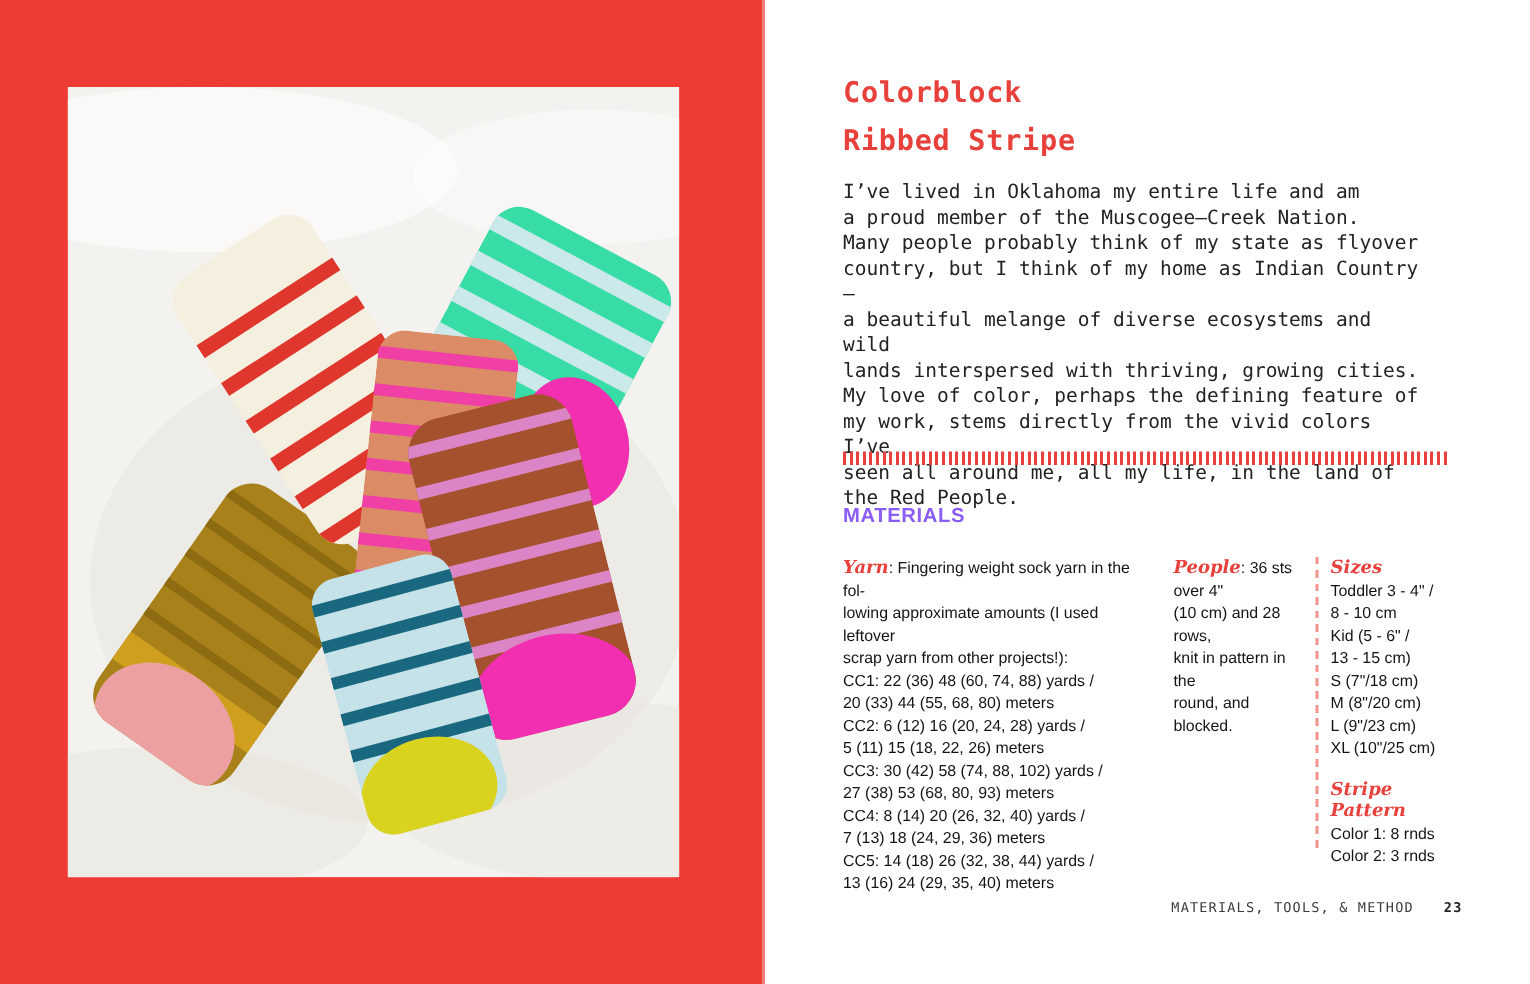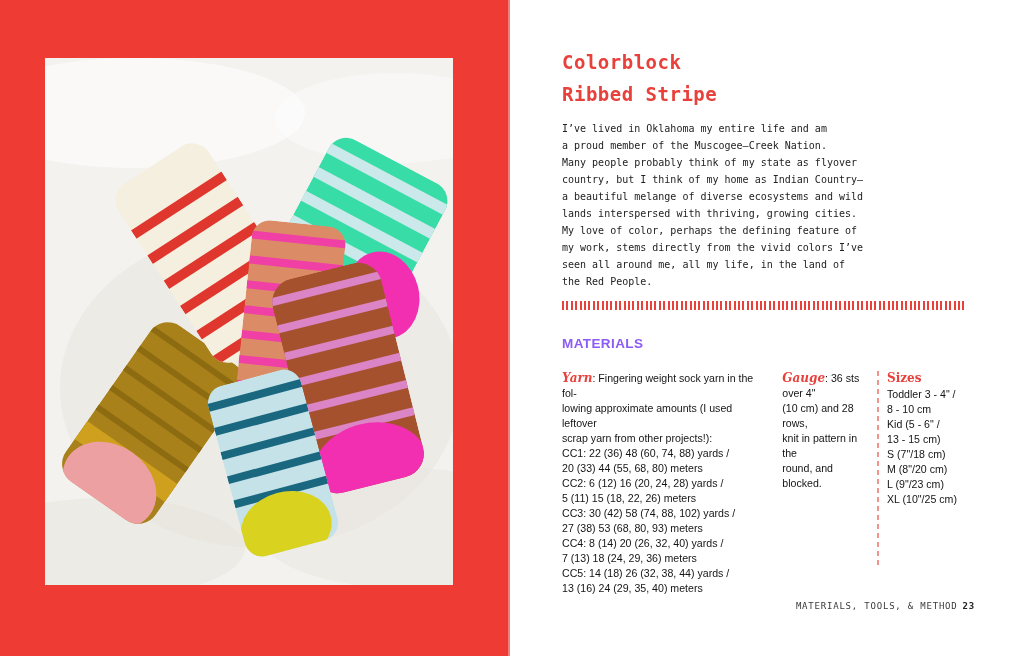"I’ve lived in Oklahoma my" .intro { font-size: 10px -> 13px }
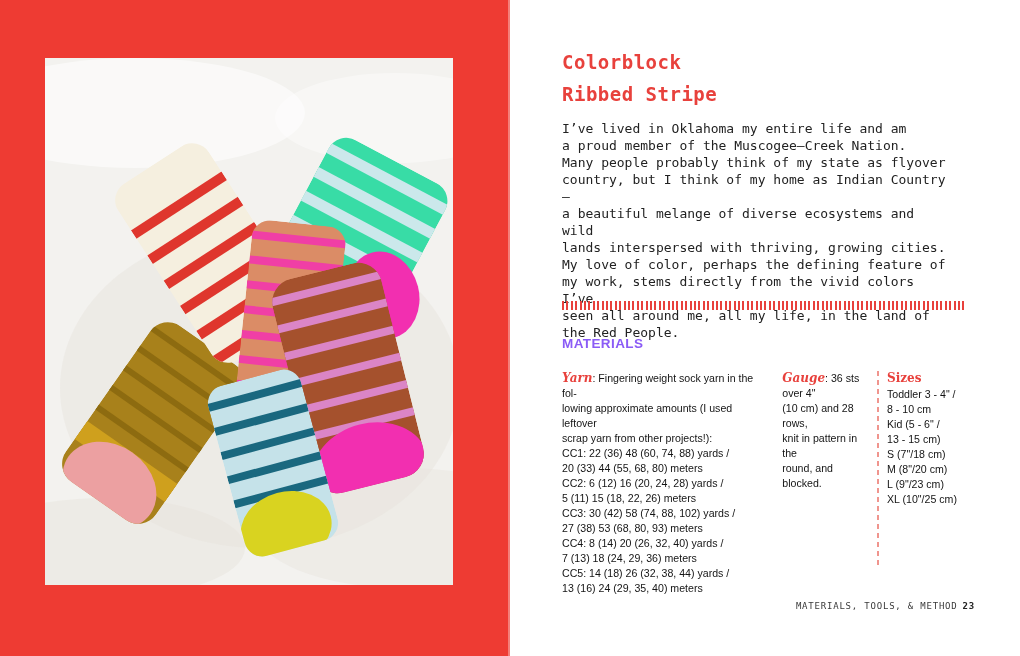"Gauge" span.script { text: Gauge -> People }
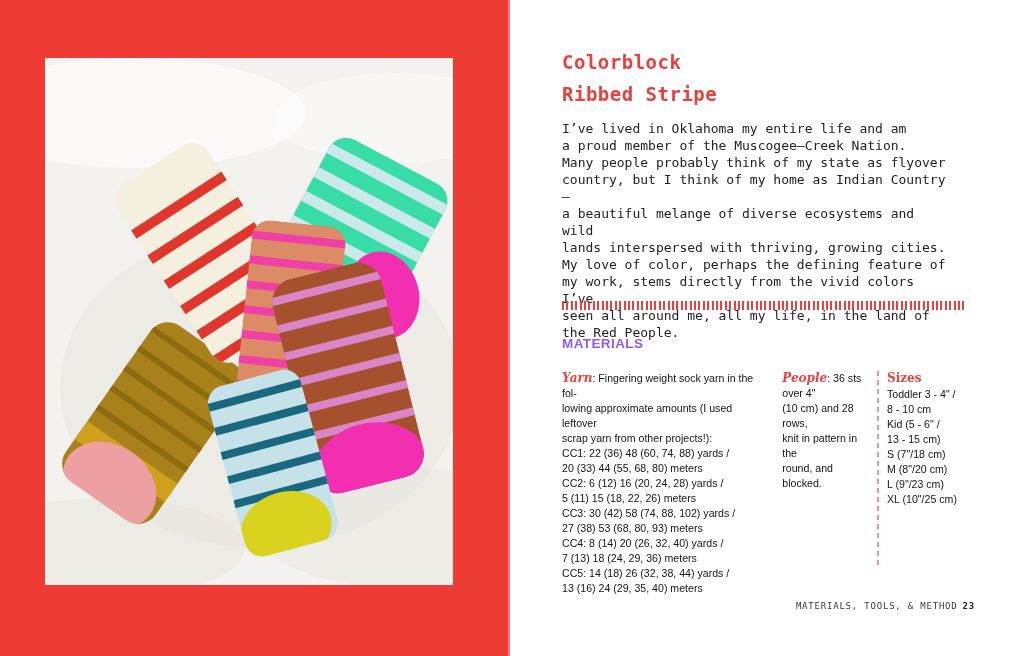"Sizes" .subhead { font-style: none -> italic }
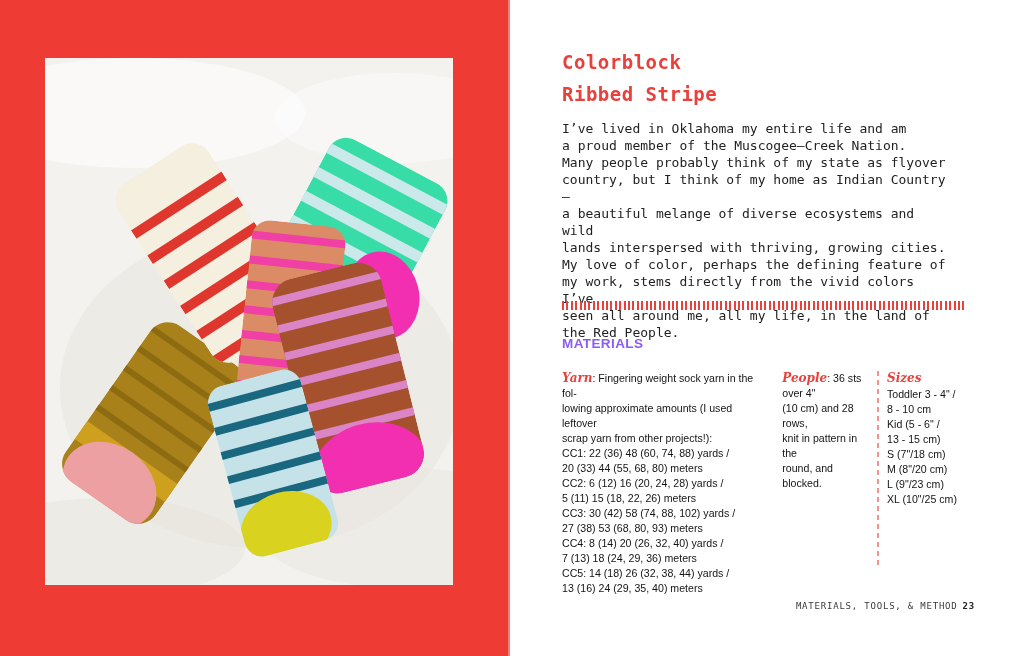"Stripe Pattern" div.block { html: none -> <div> <span>Stripe Pattern</span> <p>Color 1: 8 rnds Color 2: 3 rnds</p> </div> }
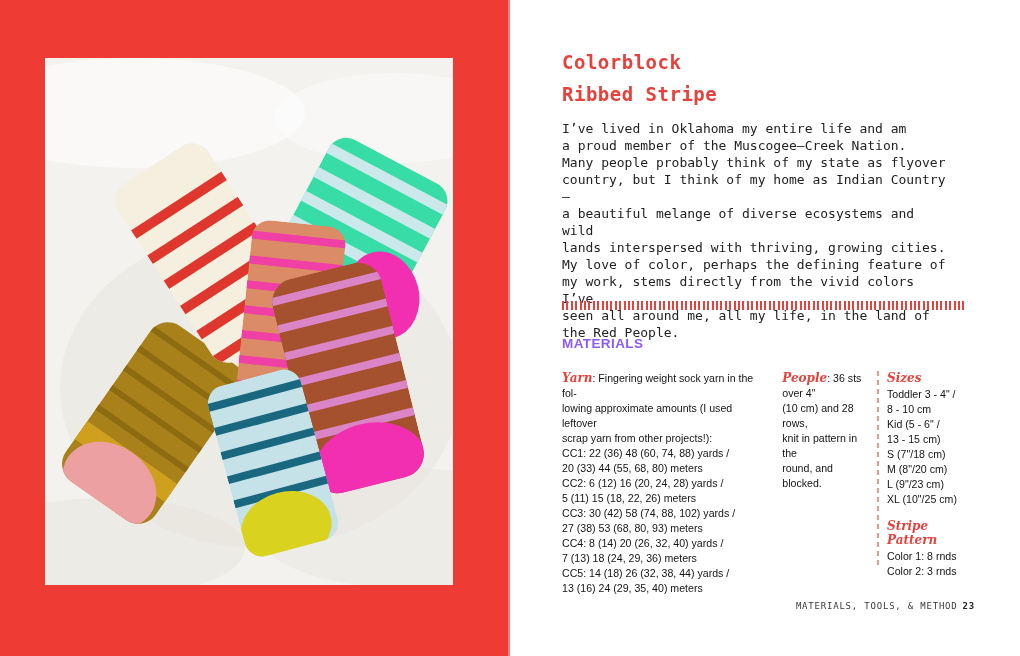"23" .footer .pagenum { margin-left: 5px -> 20px }
